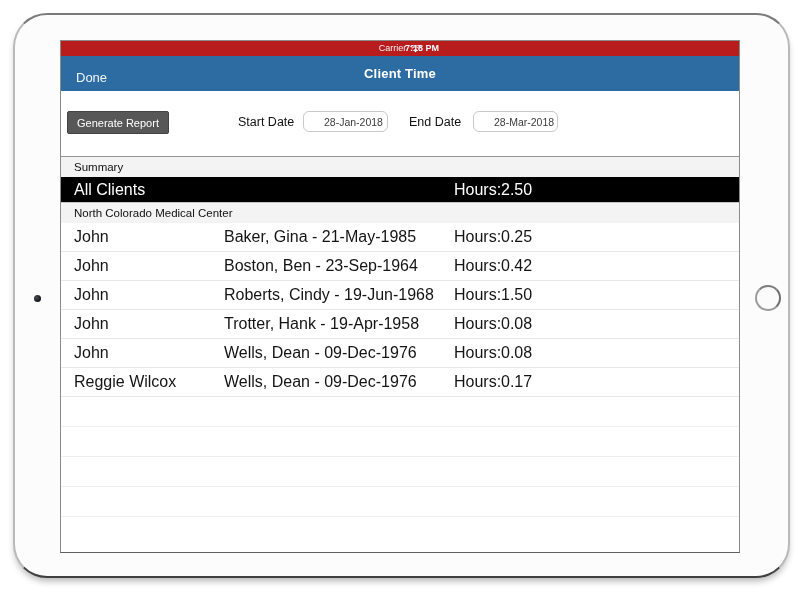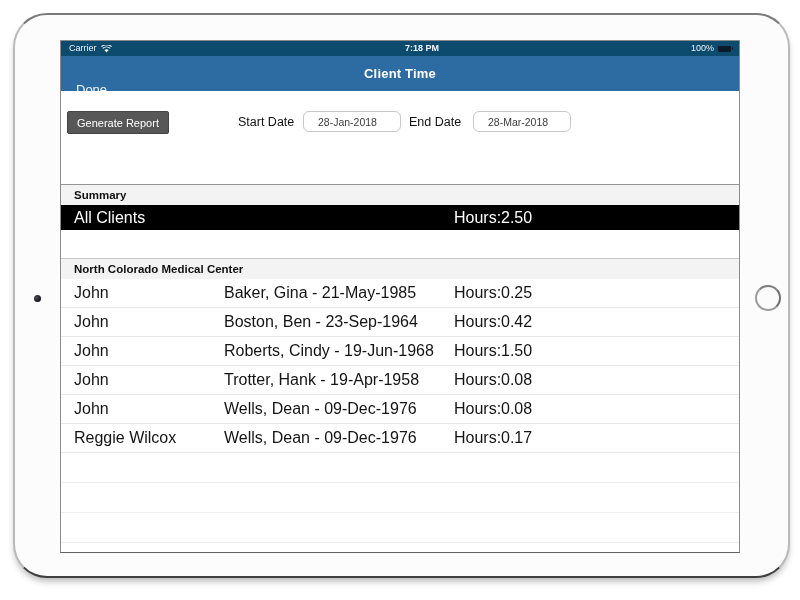"Carrier" .status-bar { background: #0c4a6e -> #b91c1c; flex-direction: none -> column }
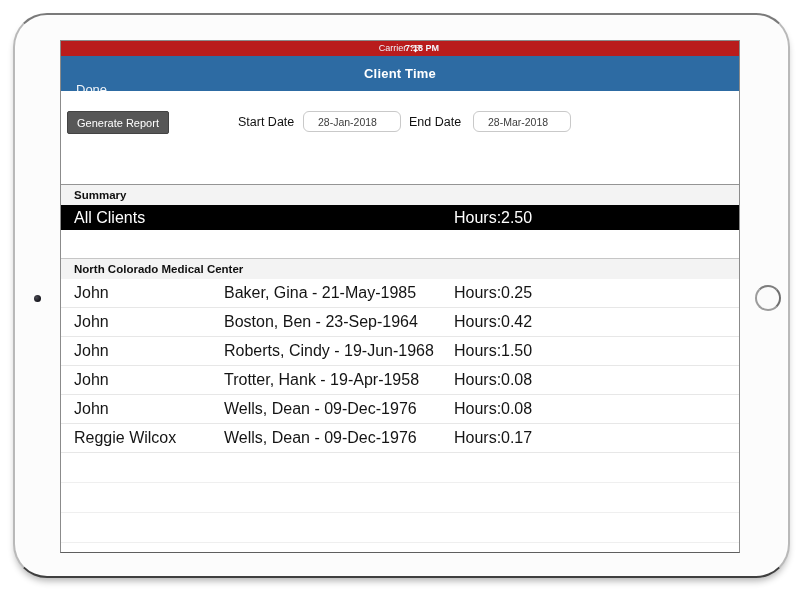"Done" .nav-done { top: 16px -> 4px }
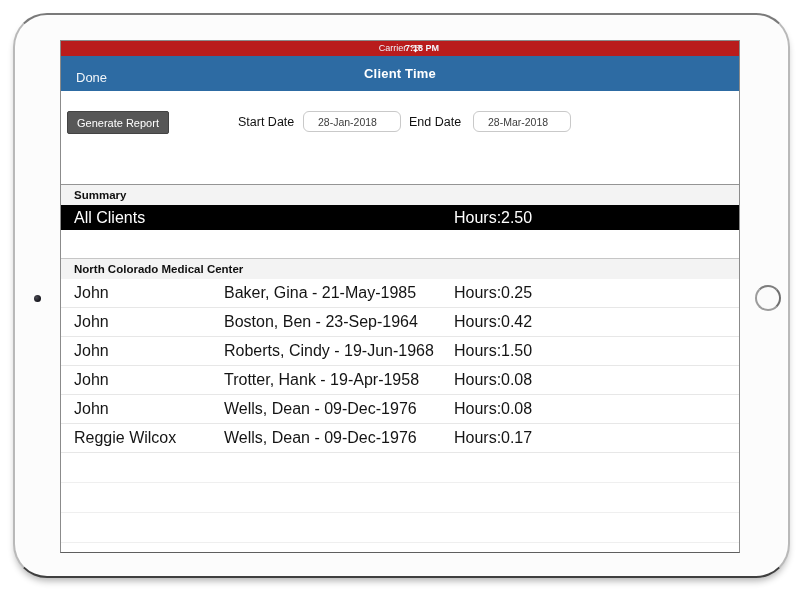"28-Jan-2018" .date-input { padding: 0 0 0 14px -> 0 0 0 20px; width: 98px -> 85px }
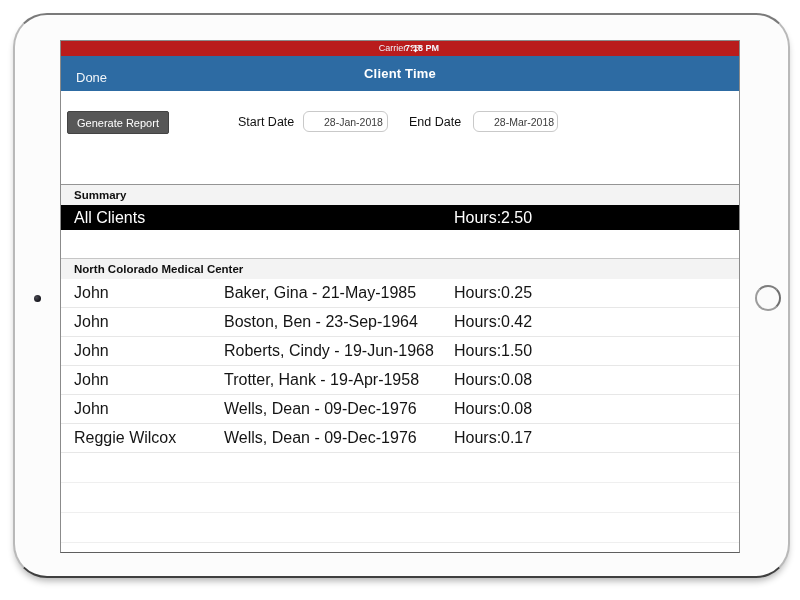"Summary" .section-header { font-weight: bold -> normal; margin-top: 28px -> none }
